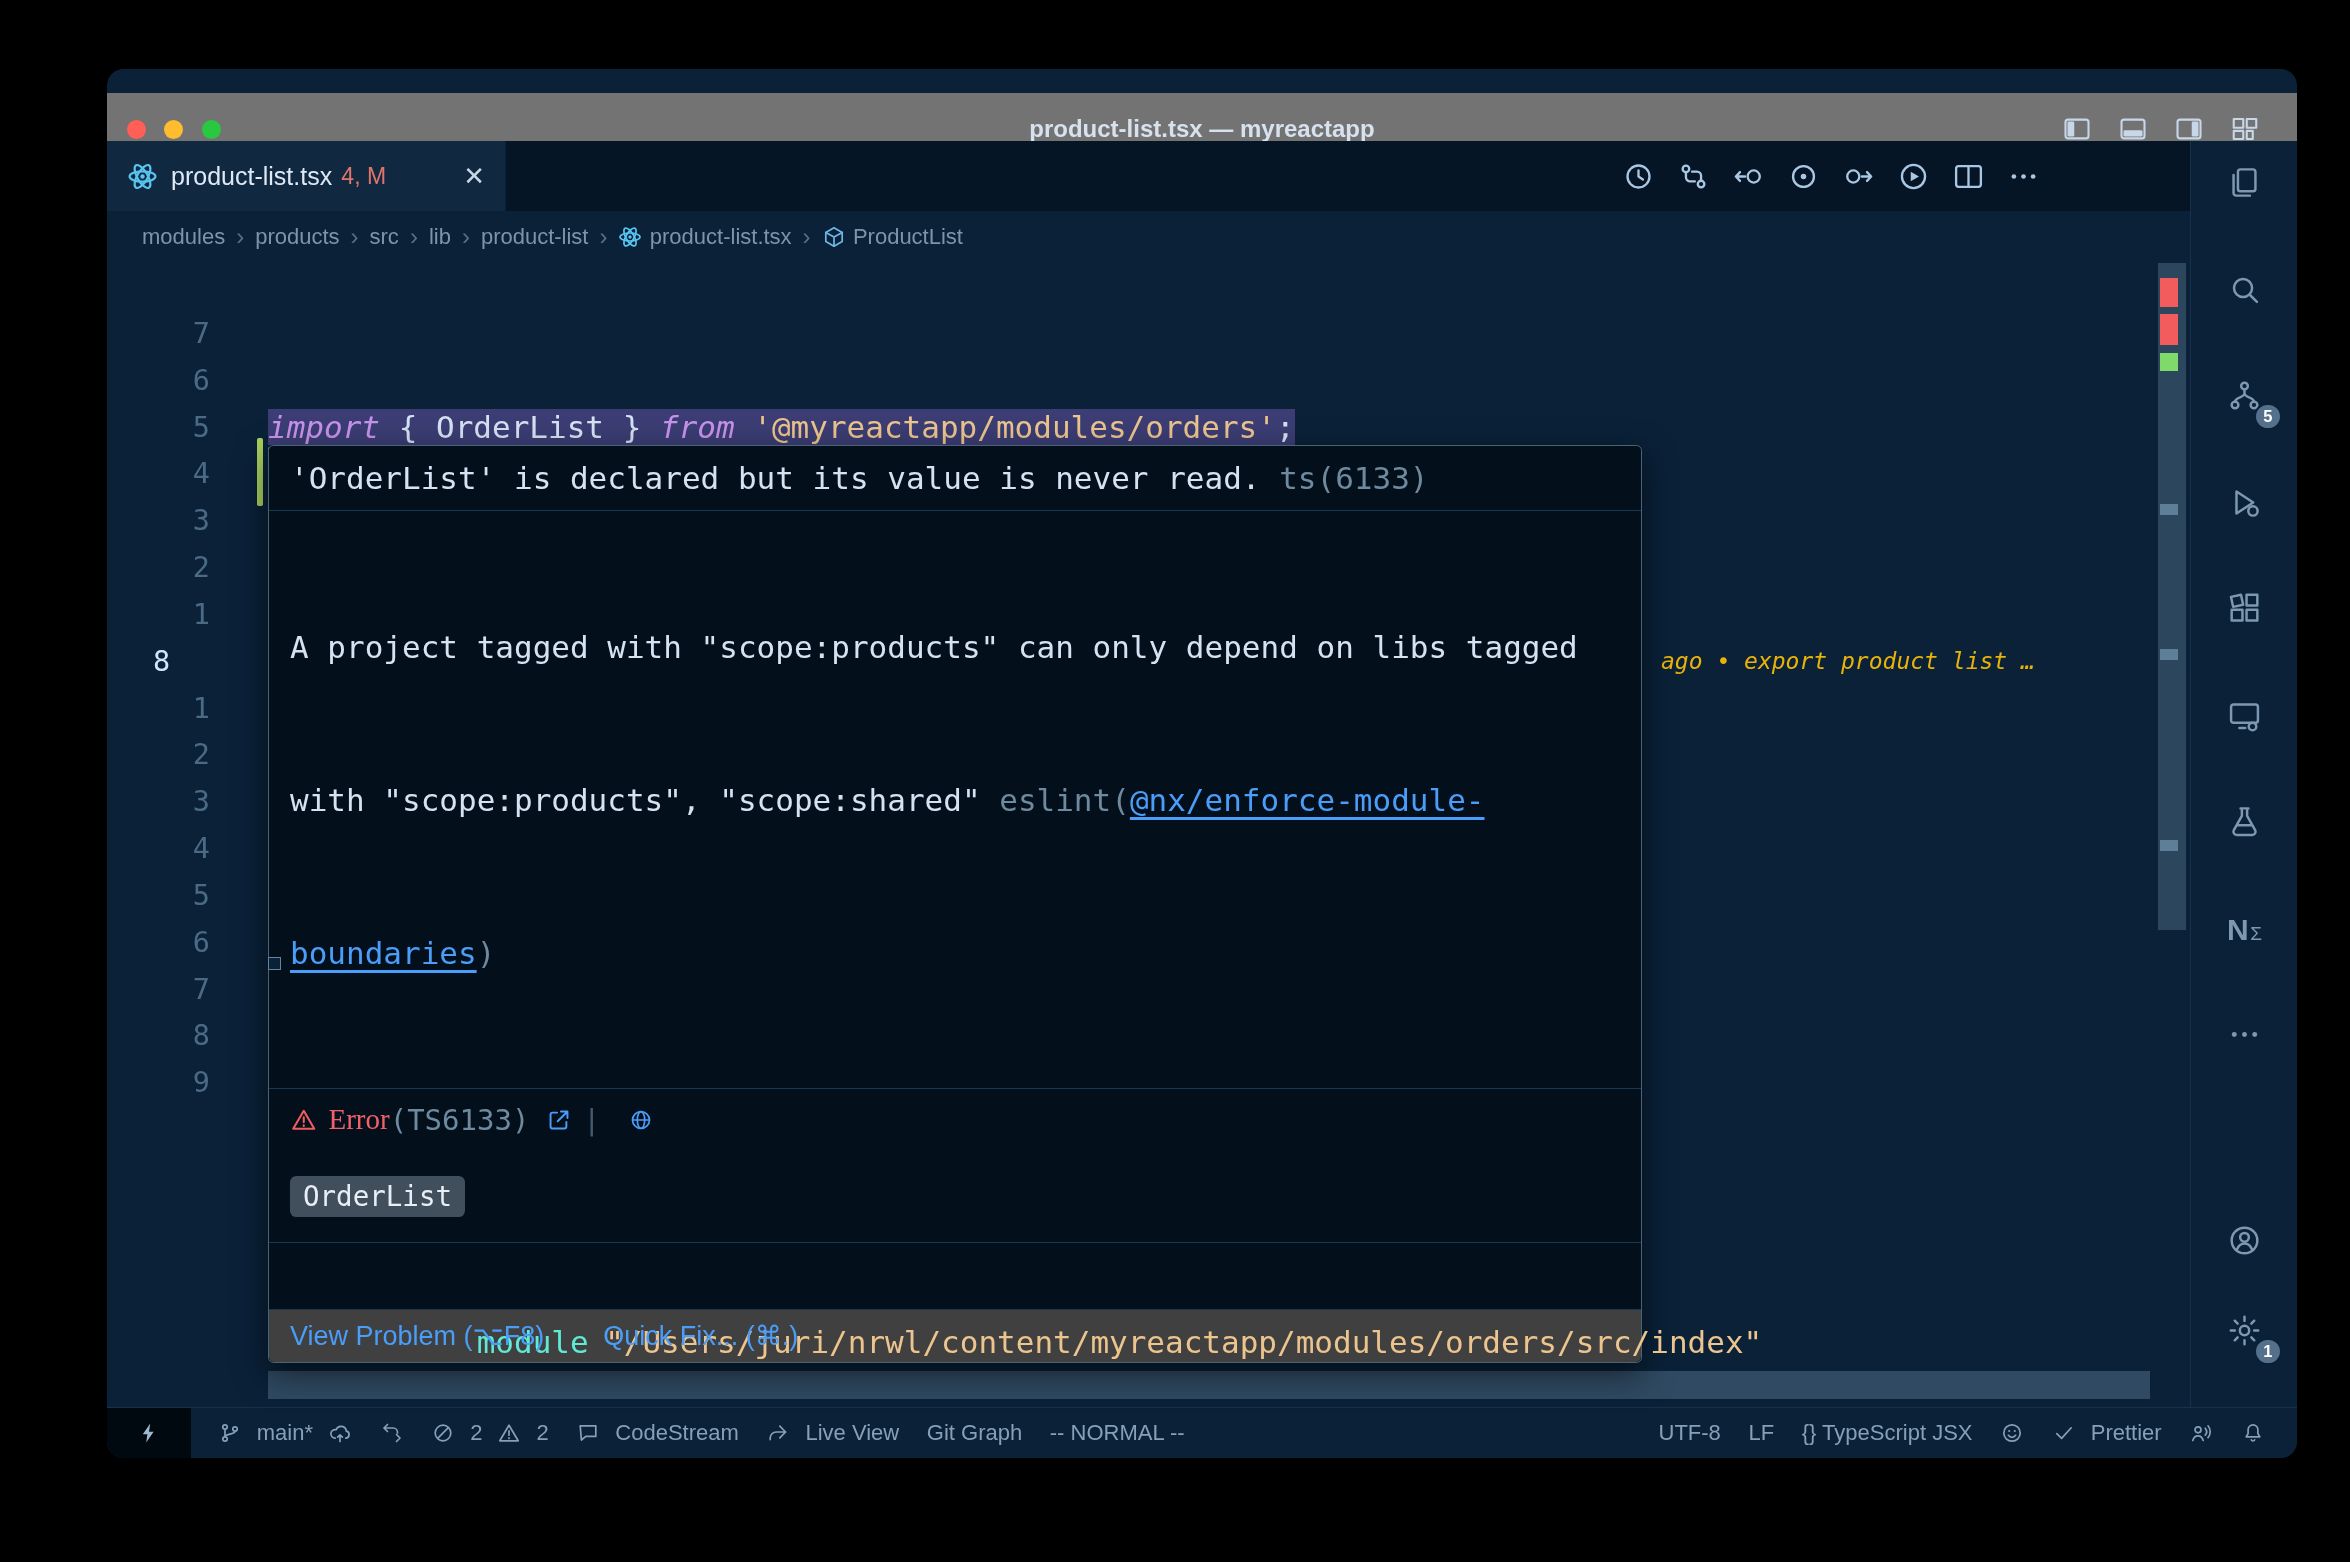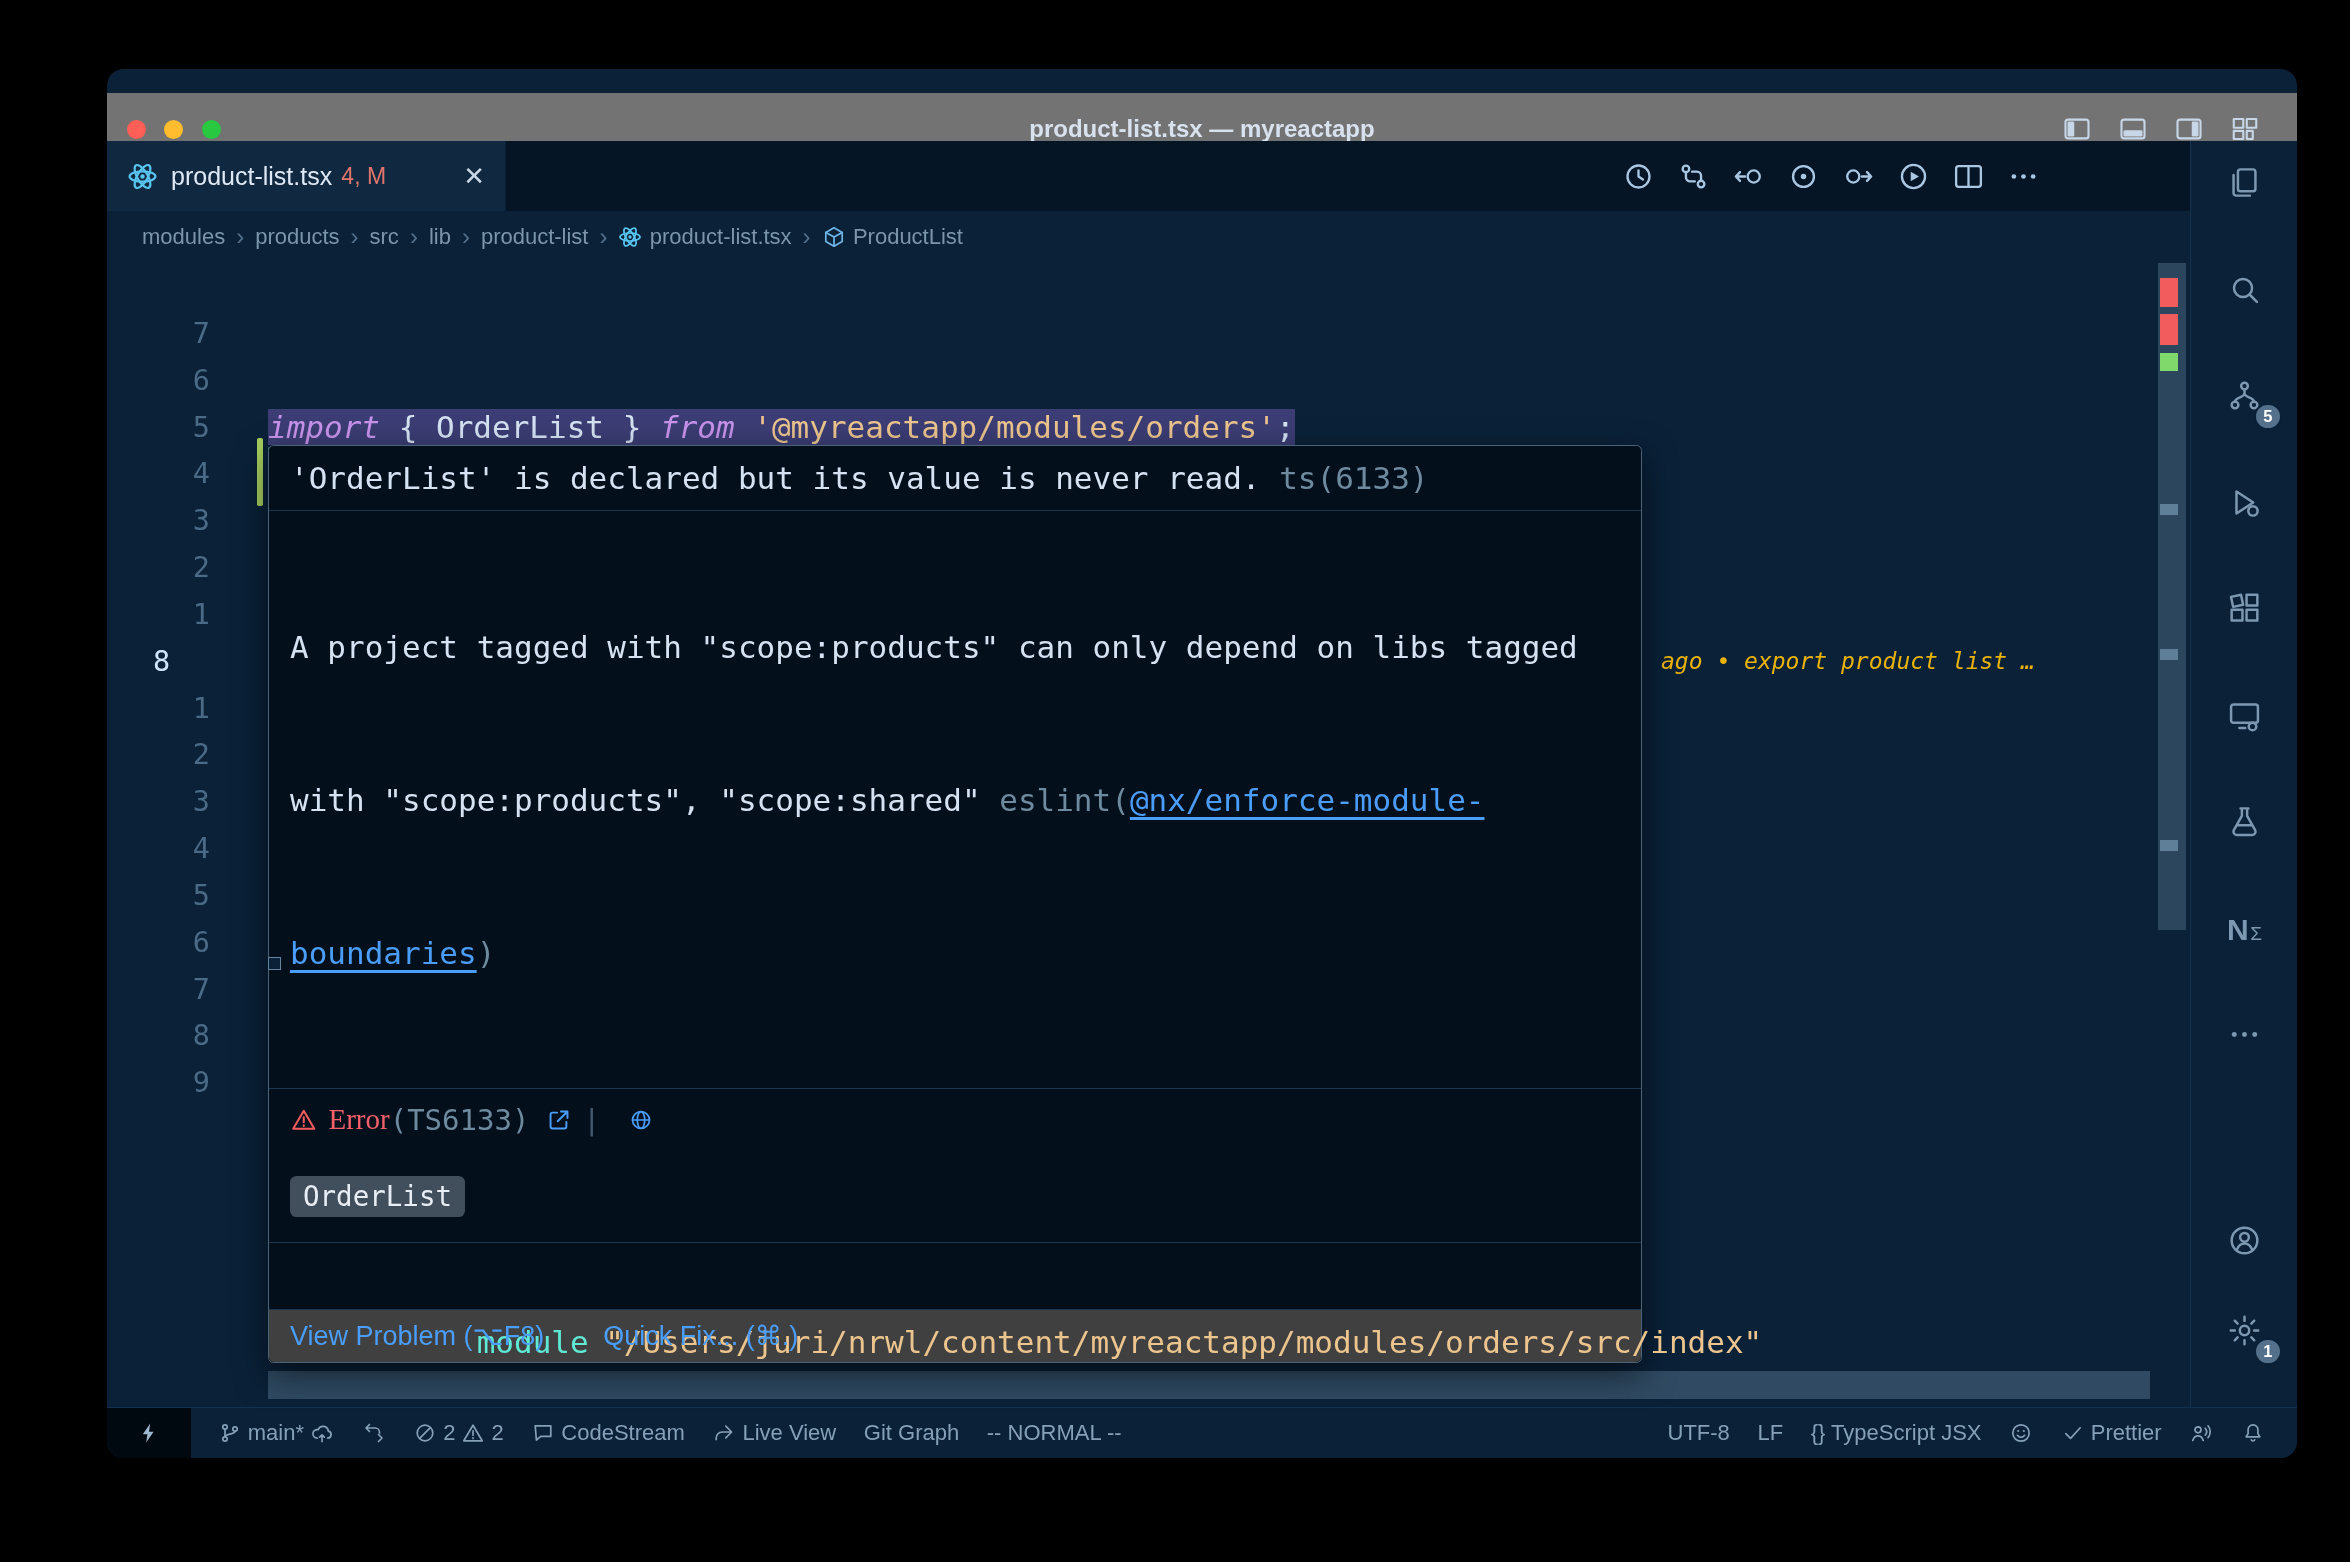"main*" .sb-item { gap: 6px -> 15px }
